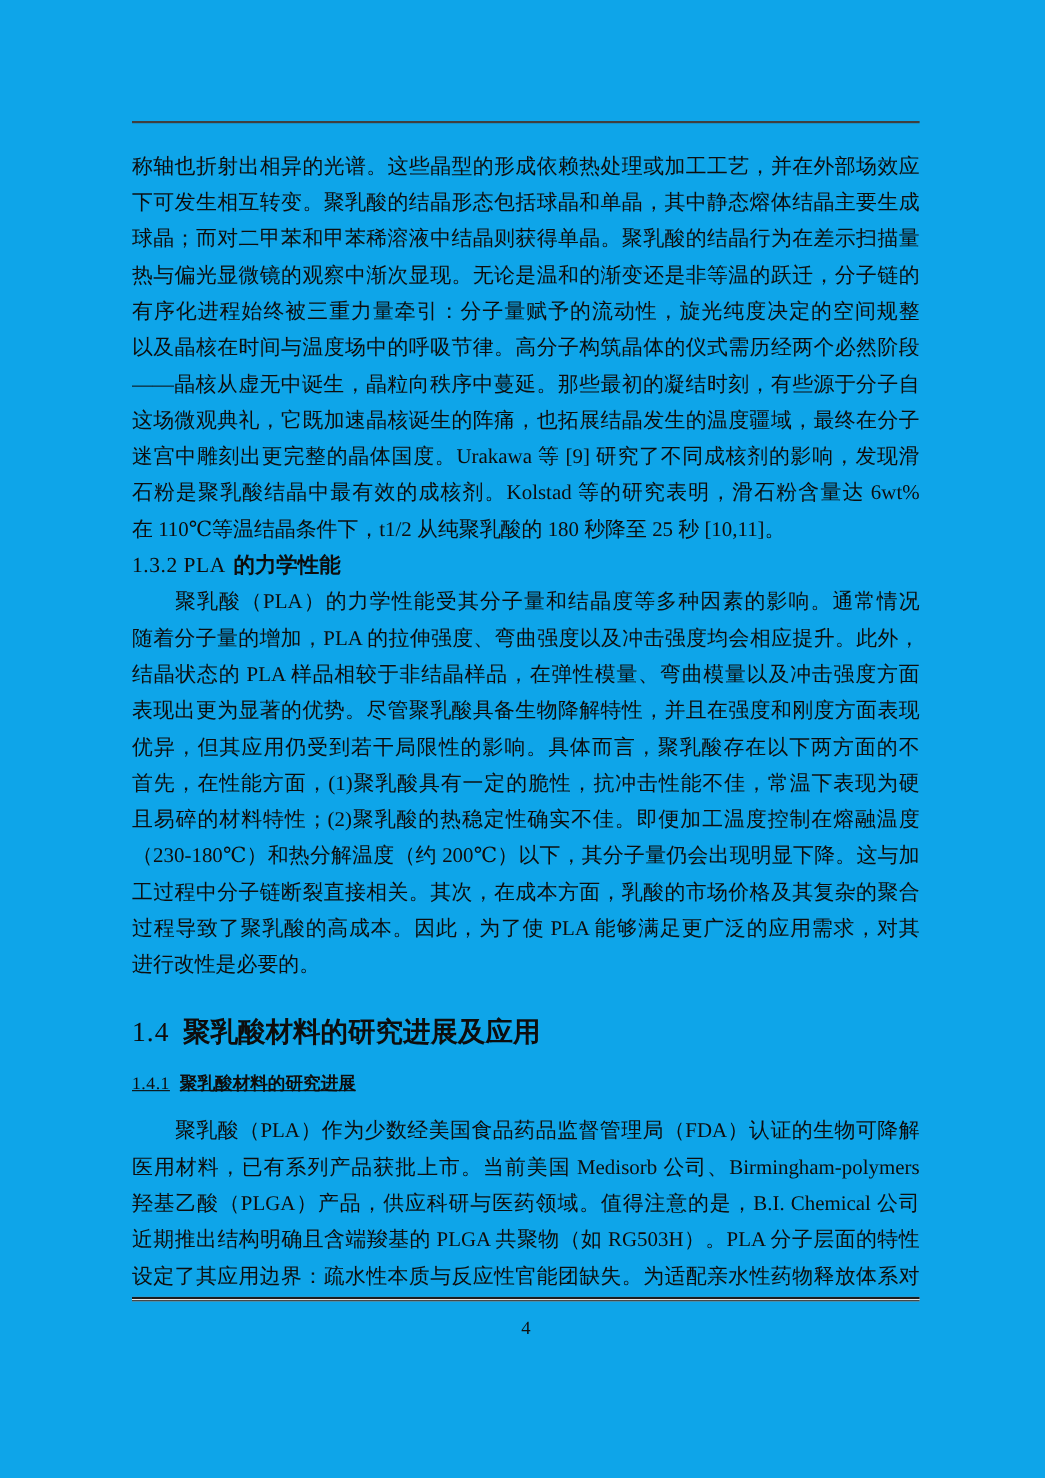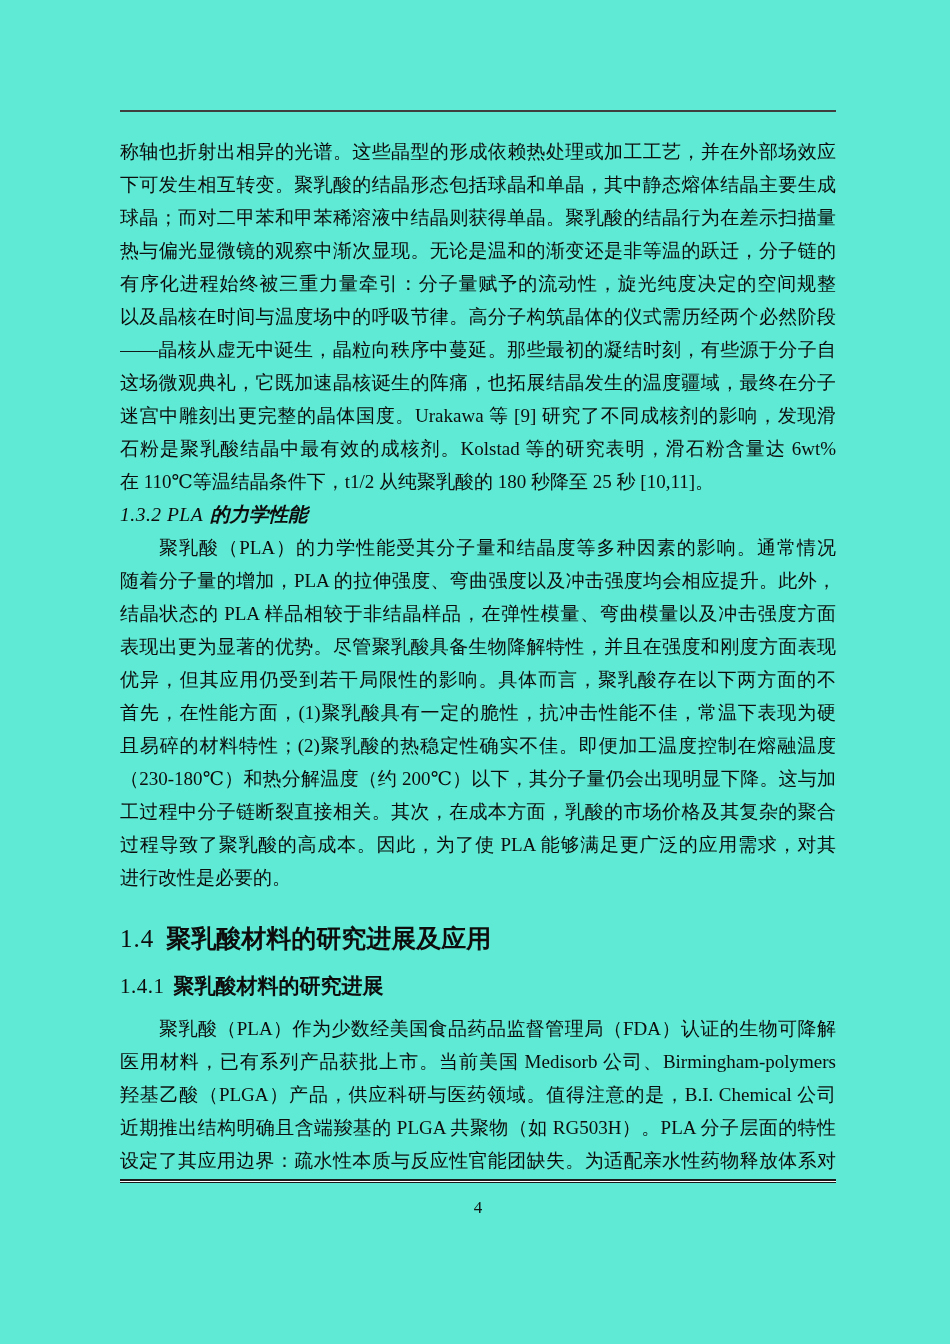"称轴也折射出相异的光谱。这些晶型的形成依赖热处理或加工工艺，并在外部场效应" .page { background: #5eead4 -> #0ea5e9 }
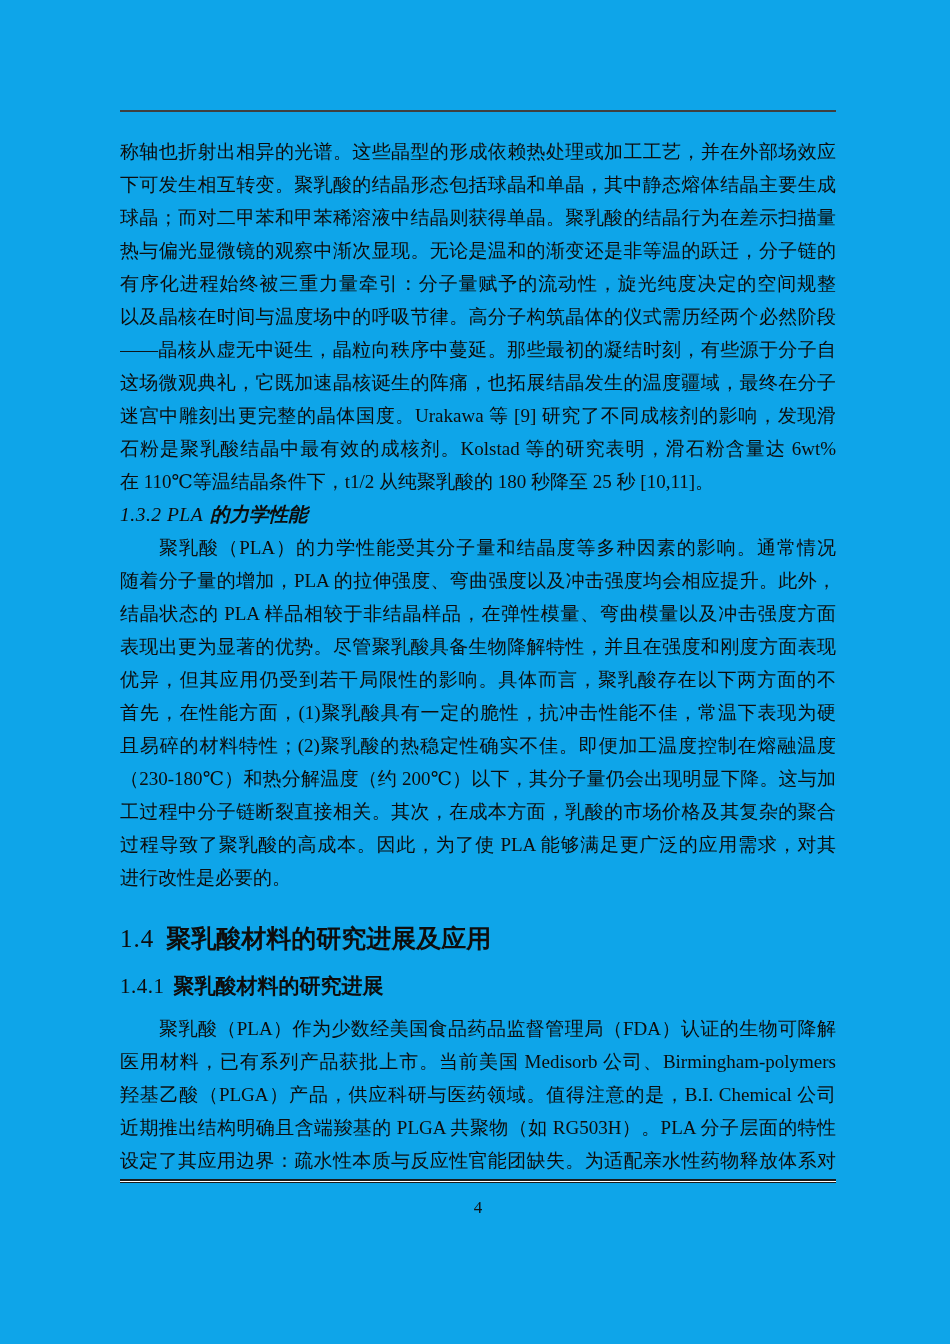"1.3.2 PLA 的力学性能" .h3 { font-style: italic -> none }
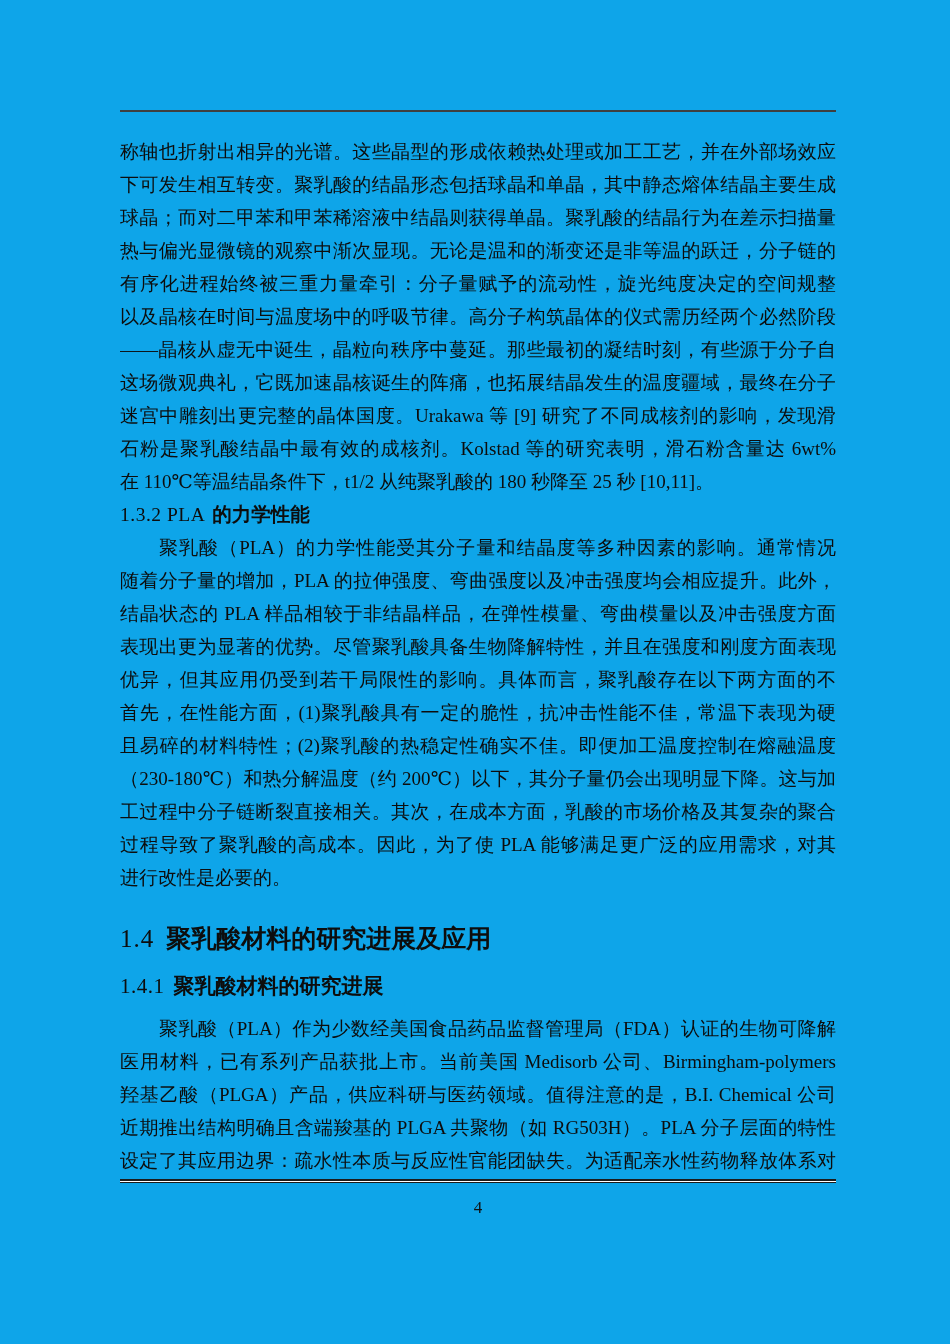"1.4.1 聚乳酸材料的研究进展" .h4 { font-size: 21px -> 16px; text-decoration: none -> underline }
